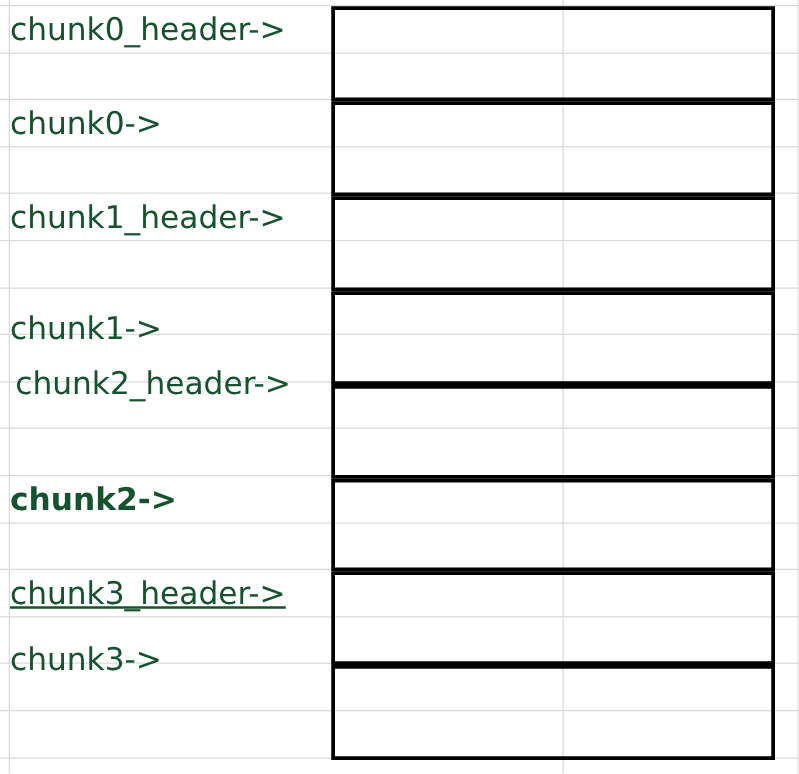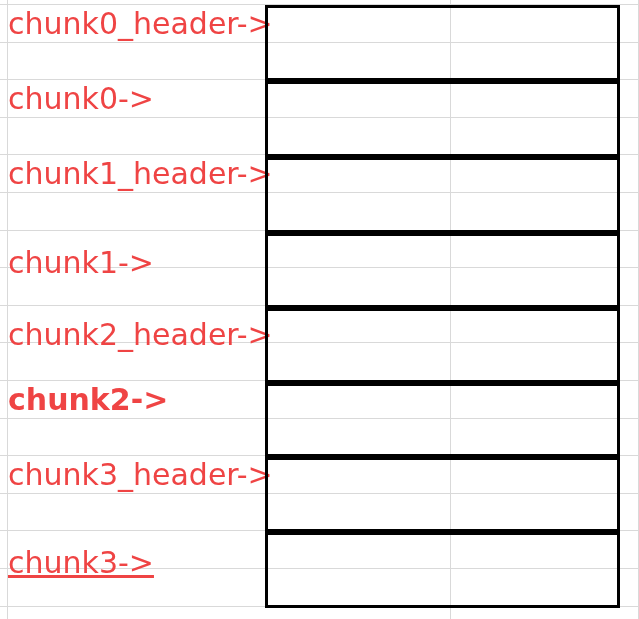"chunk0_header->" .label-cell { color: #ef4444 -> #14532d; font-size: 30px -> 25px }
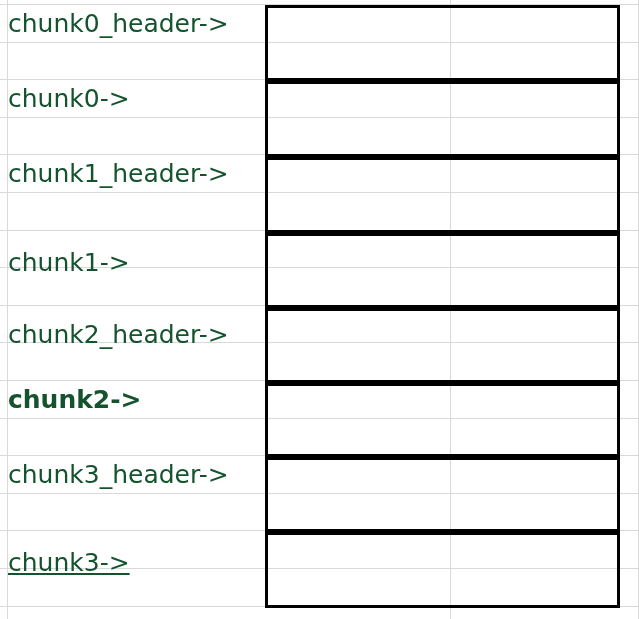"chunk2_header->" div.label-cell { text-align: none -> center; top: 316px -> 288px }
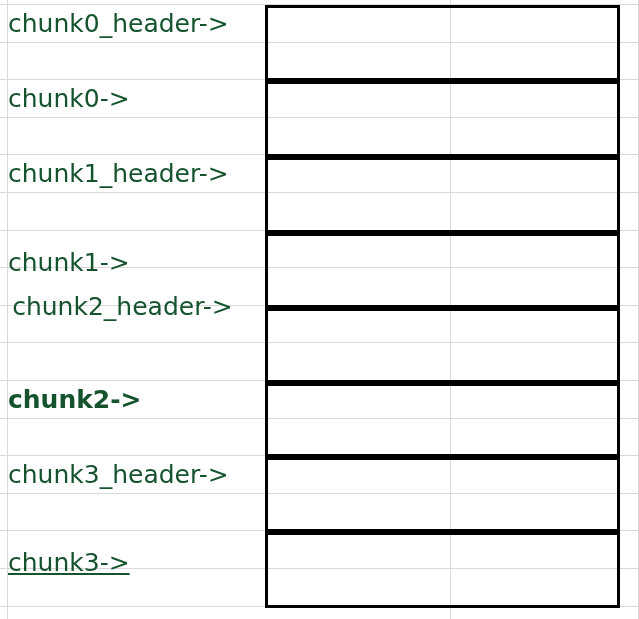"chunk3_header->" div.label-cell { text-decoration: none -> underline }
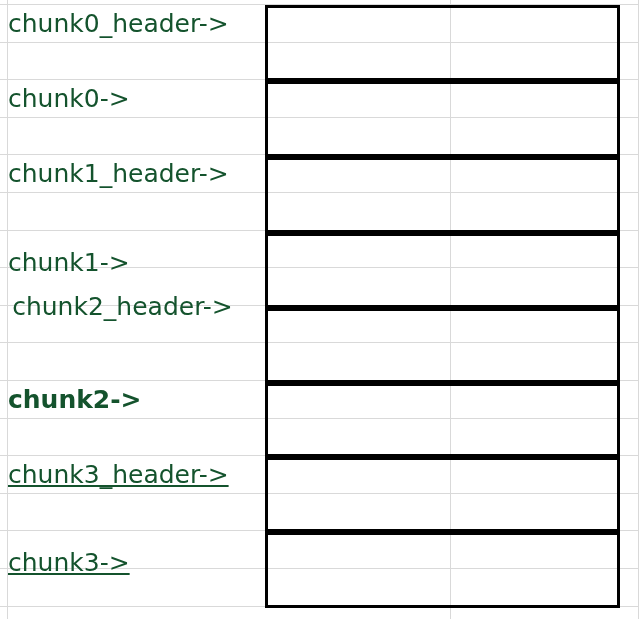"chunk3->" div.label-cell { text-decoration: underline -> none; top: 544px -> 509px }
